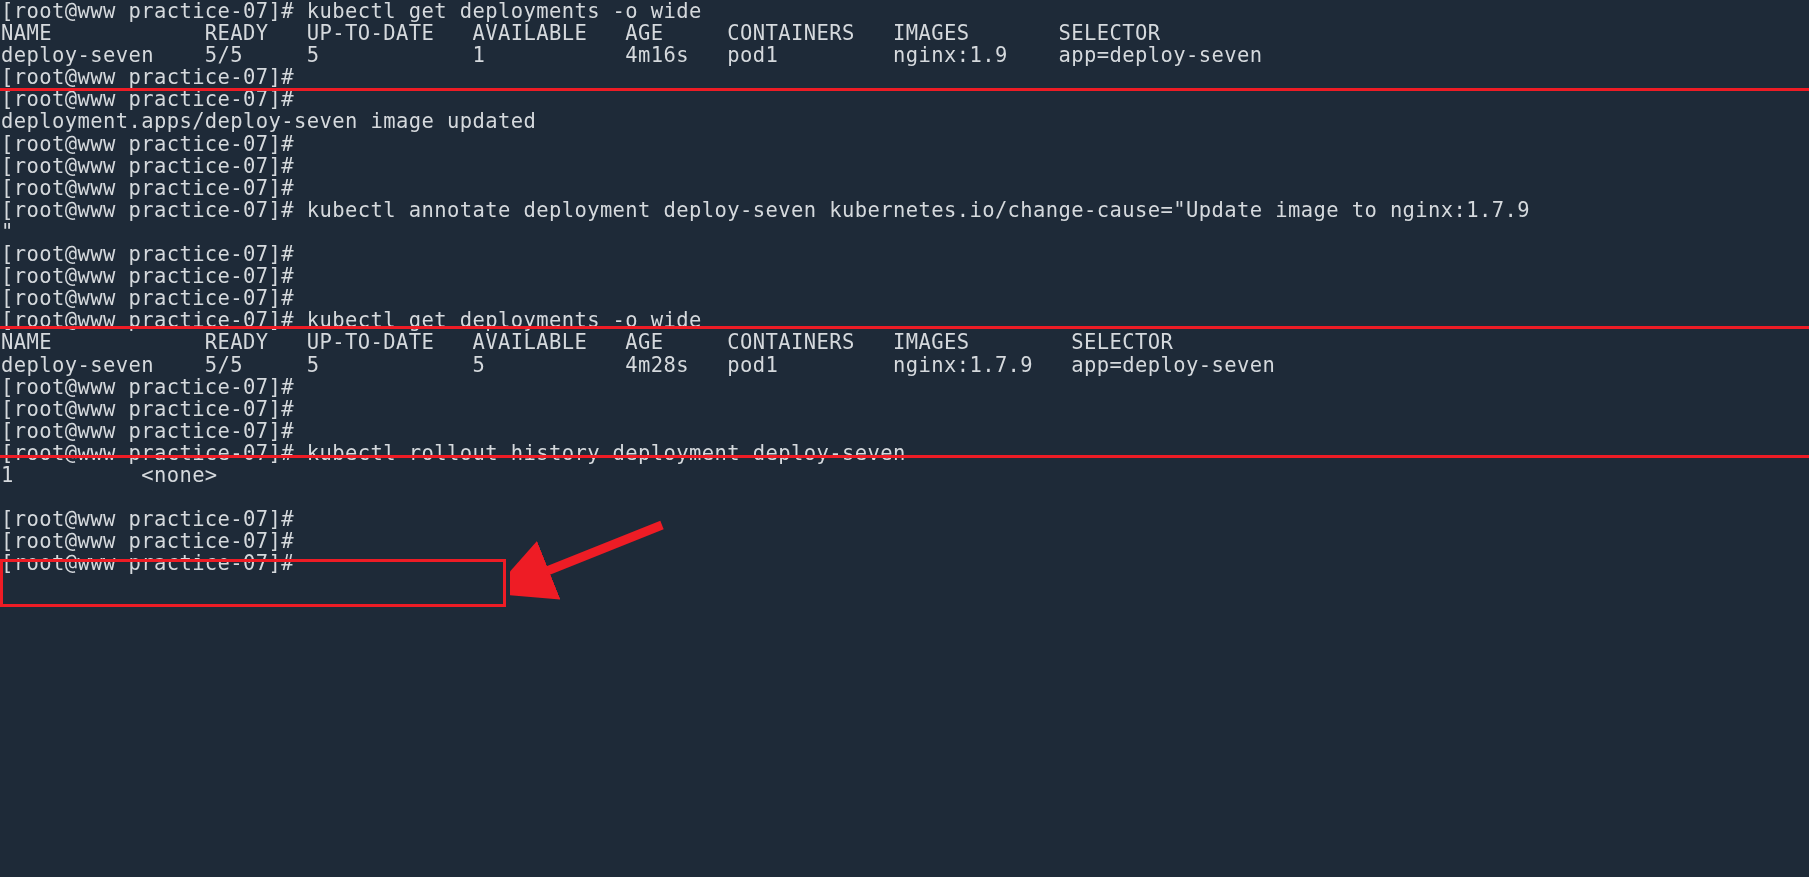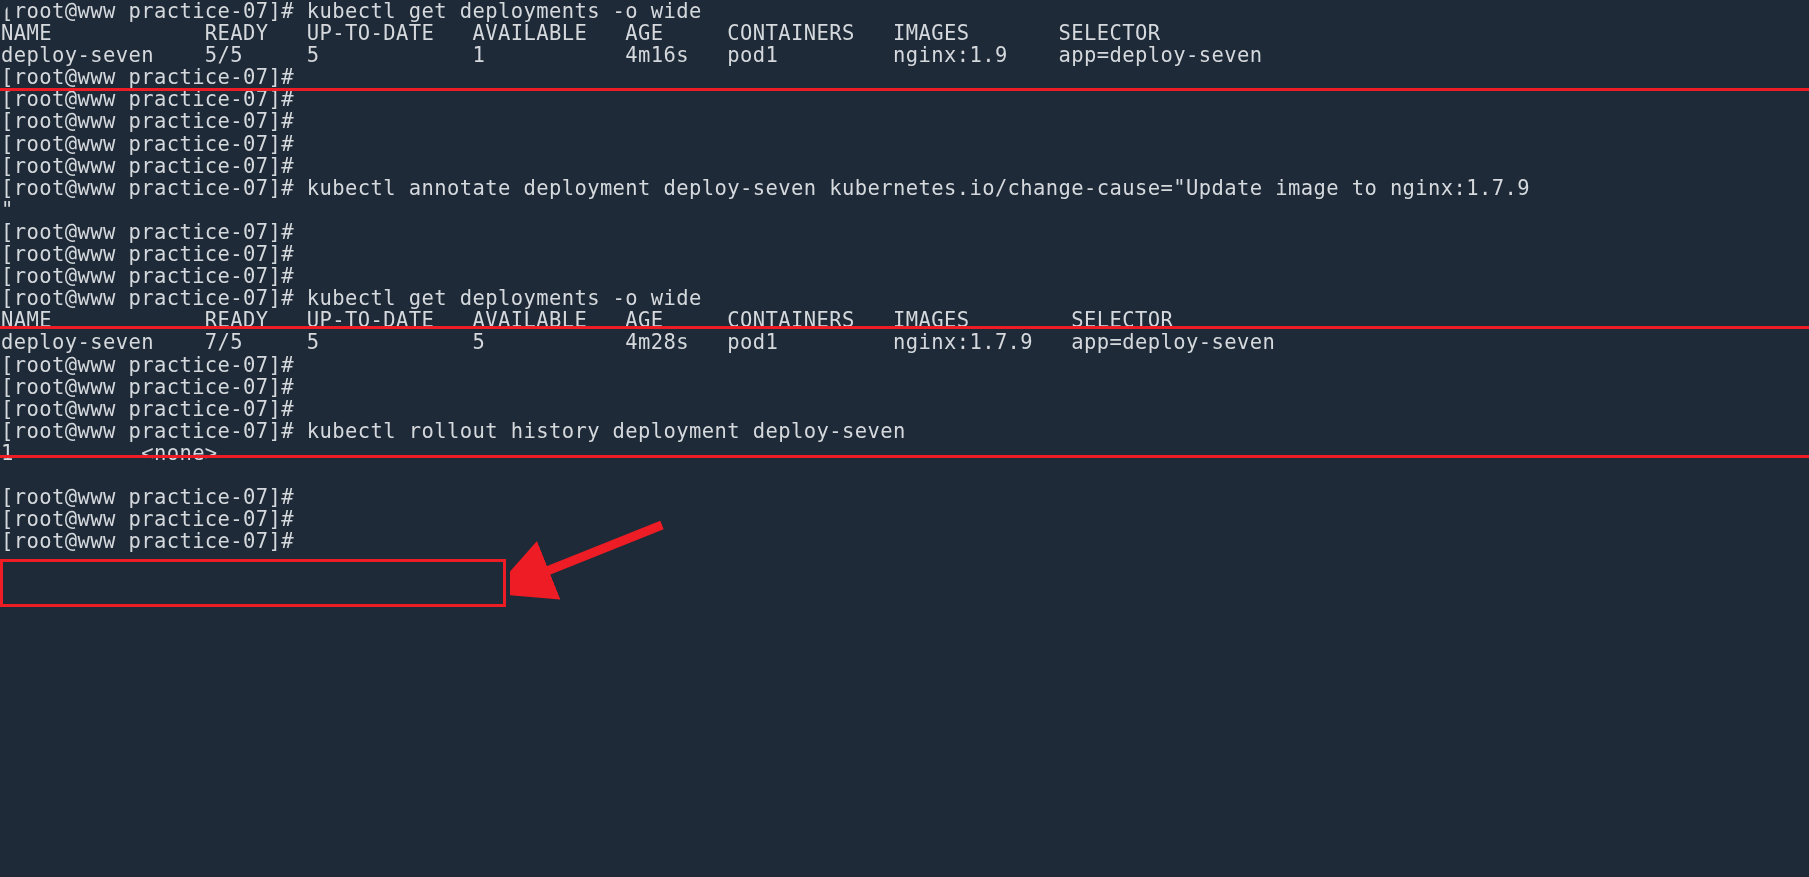"[root@www practice-07]# kubectl get" #screen { border-radius: 25px -> none }
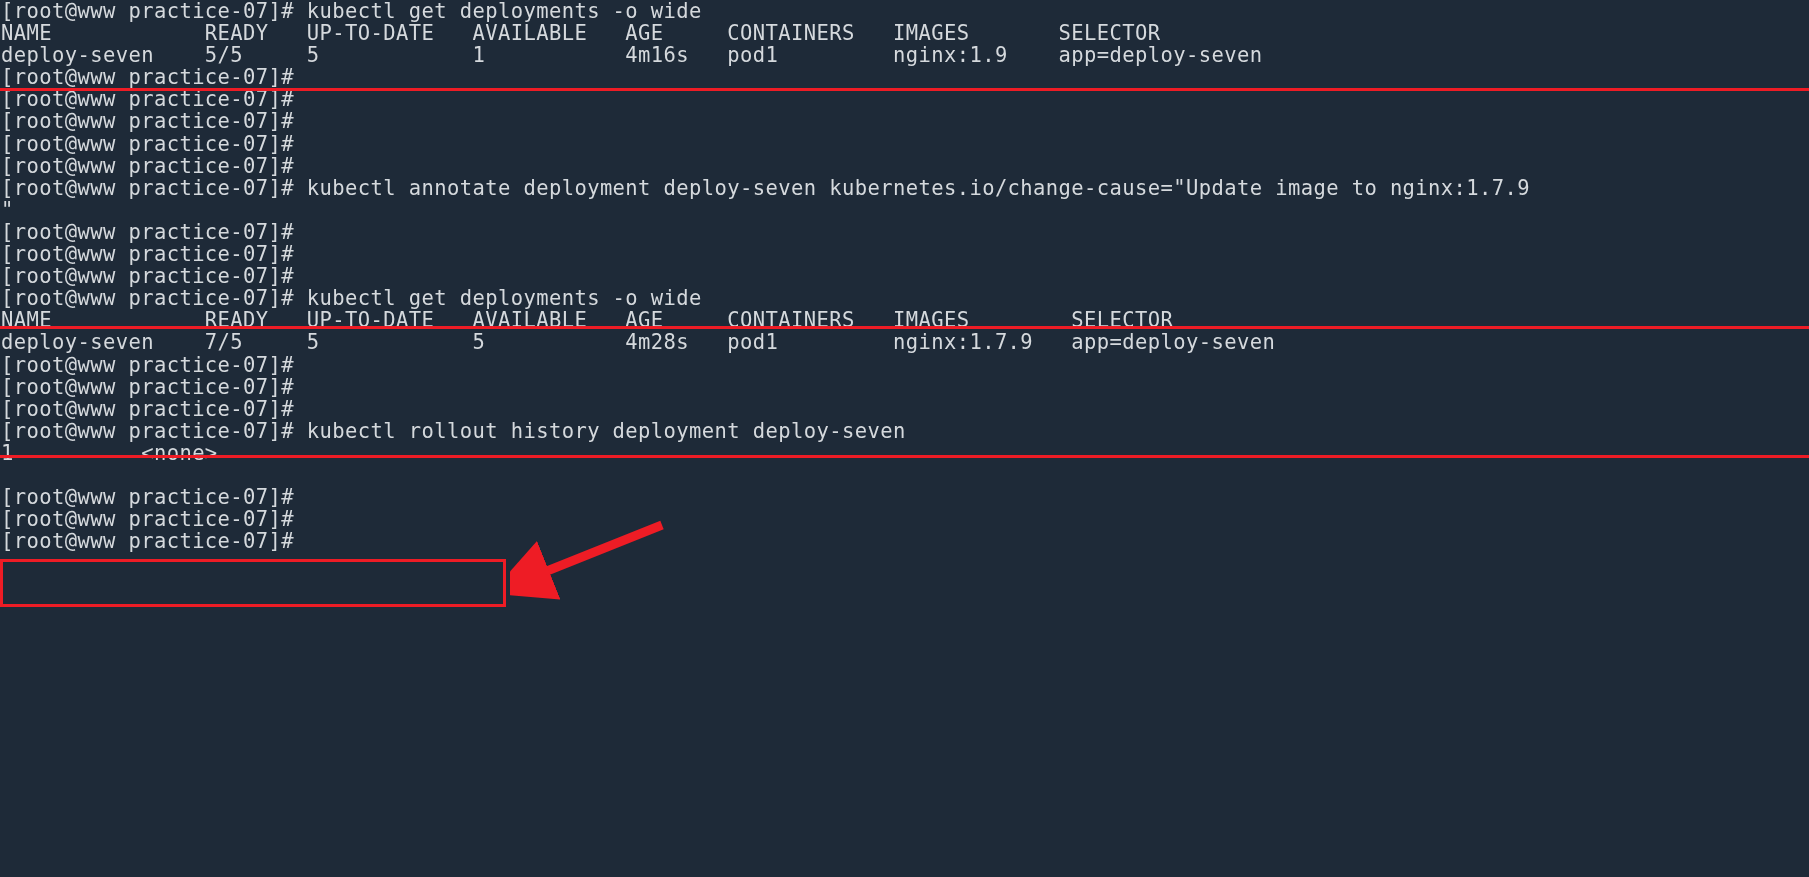"deployment.apps/deploy-seven image" div.line { html: none -> <div>deployment.apps/deploy-seven image updated</div> }
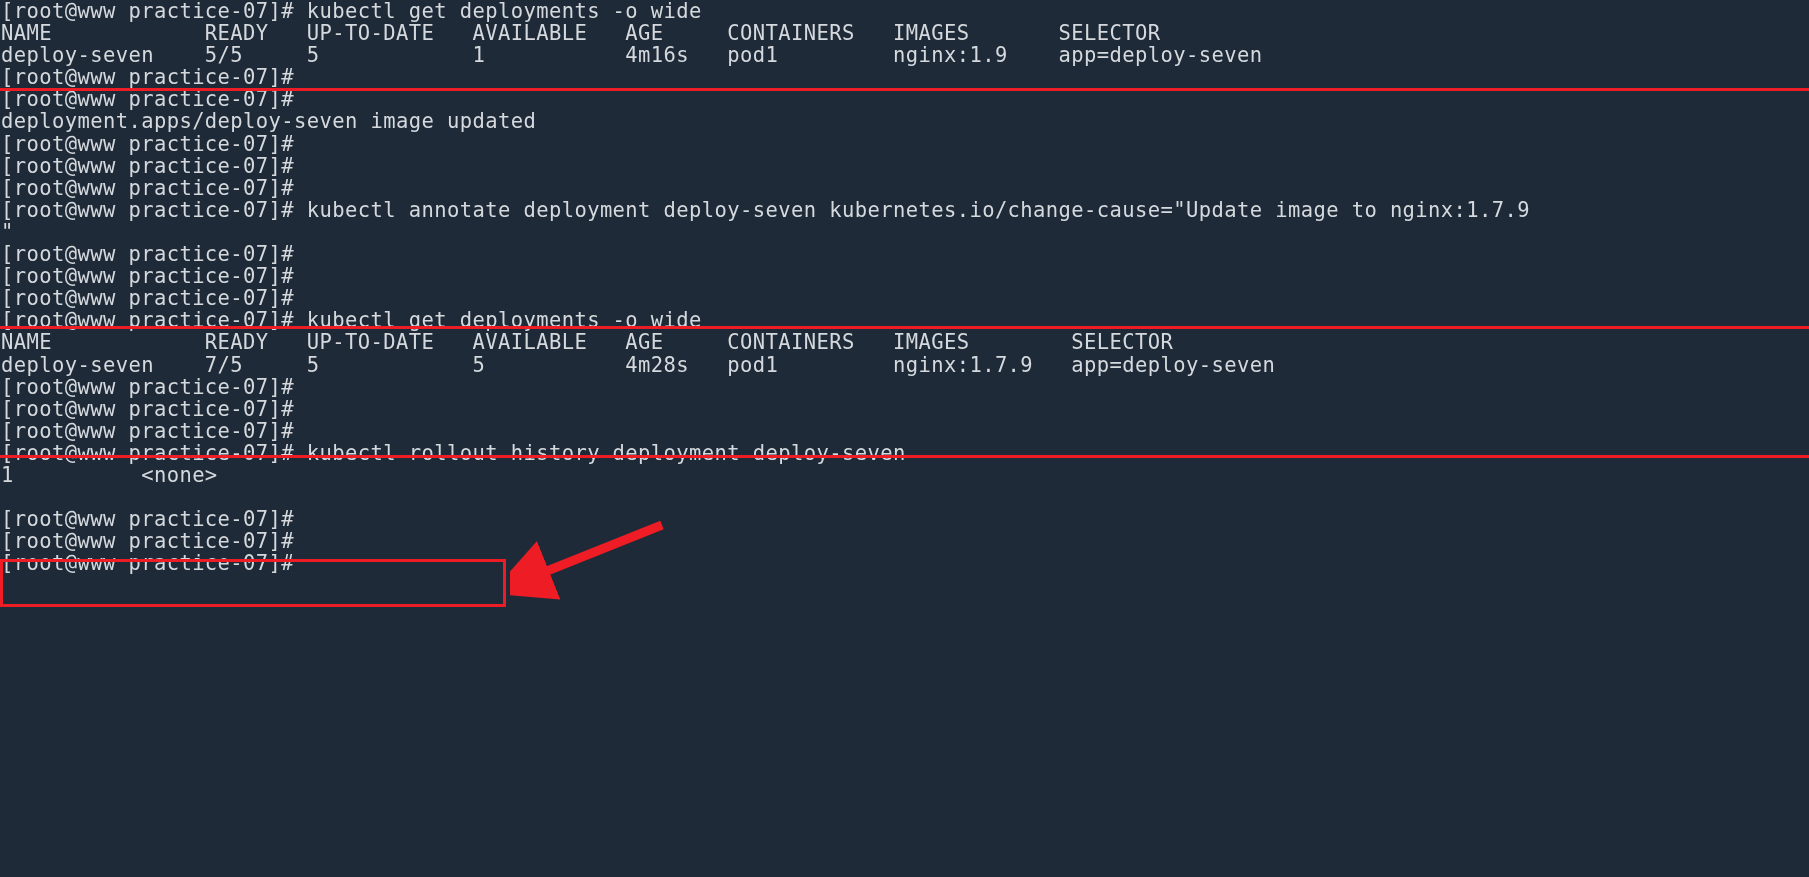"deploy-seven 7/5 5 5 4m28s" div.line { text: 7/5 -> 5/5 }
